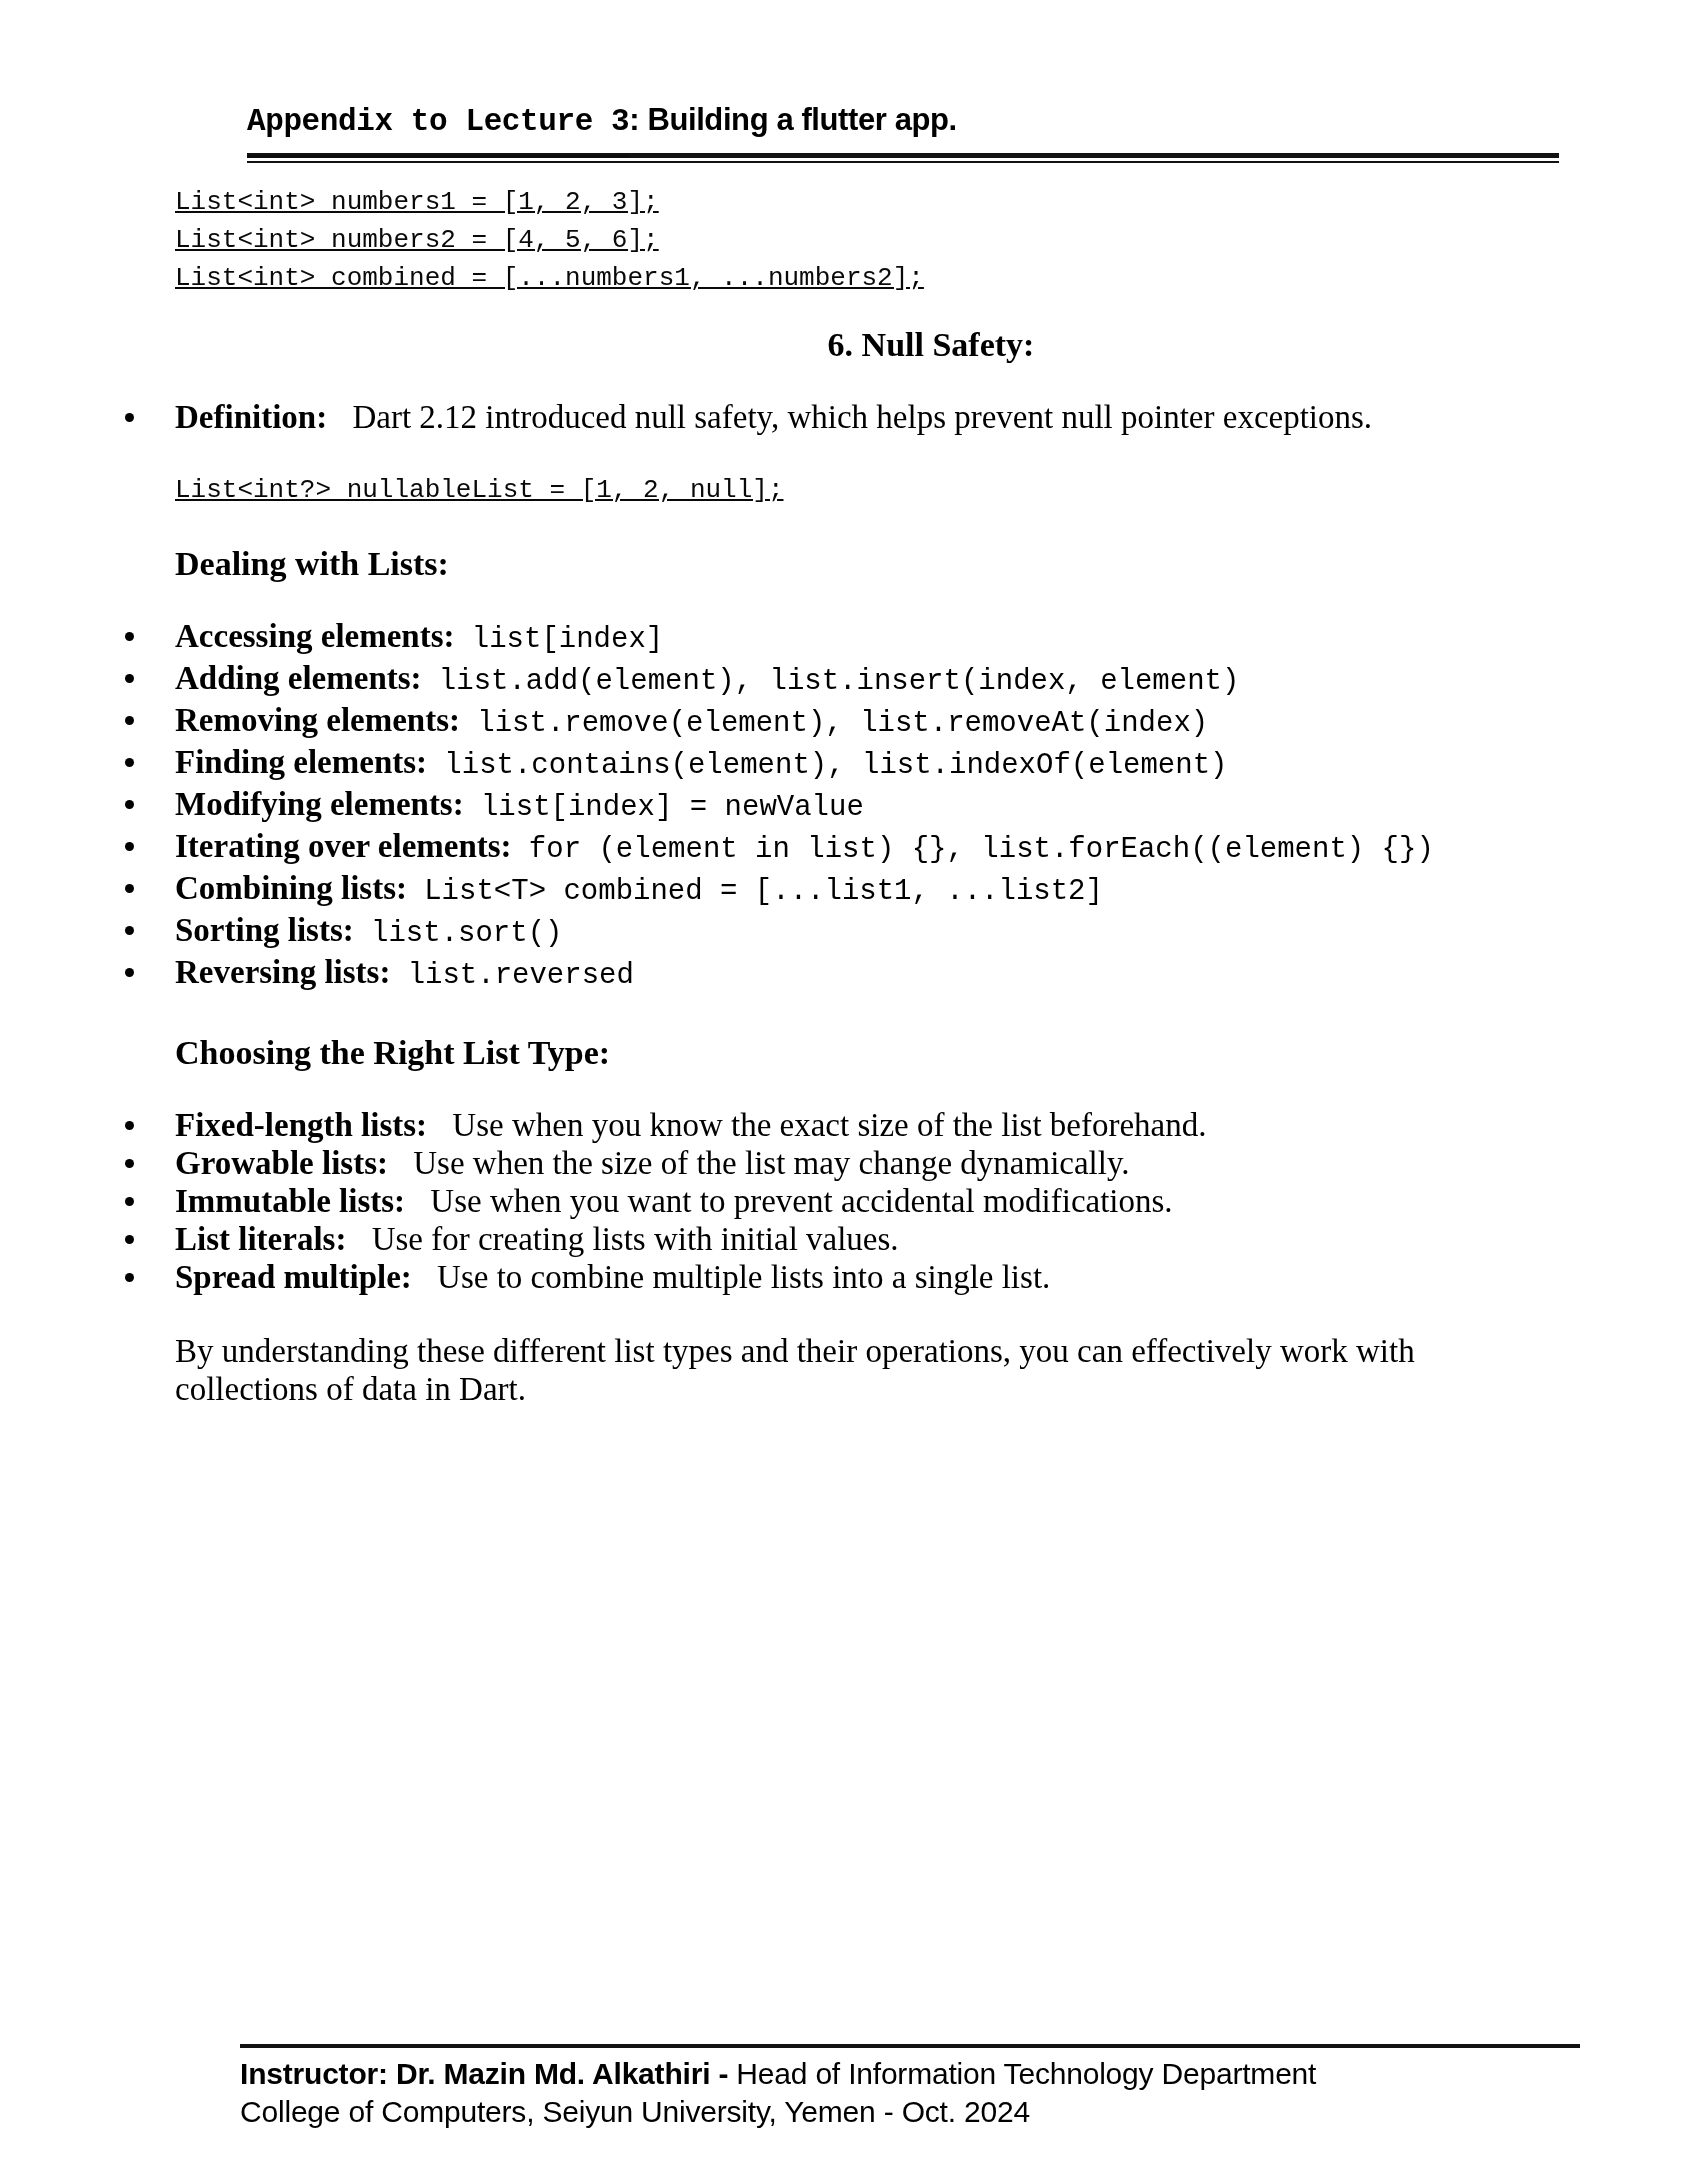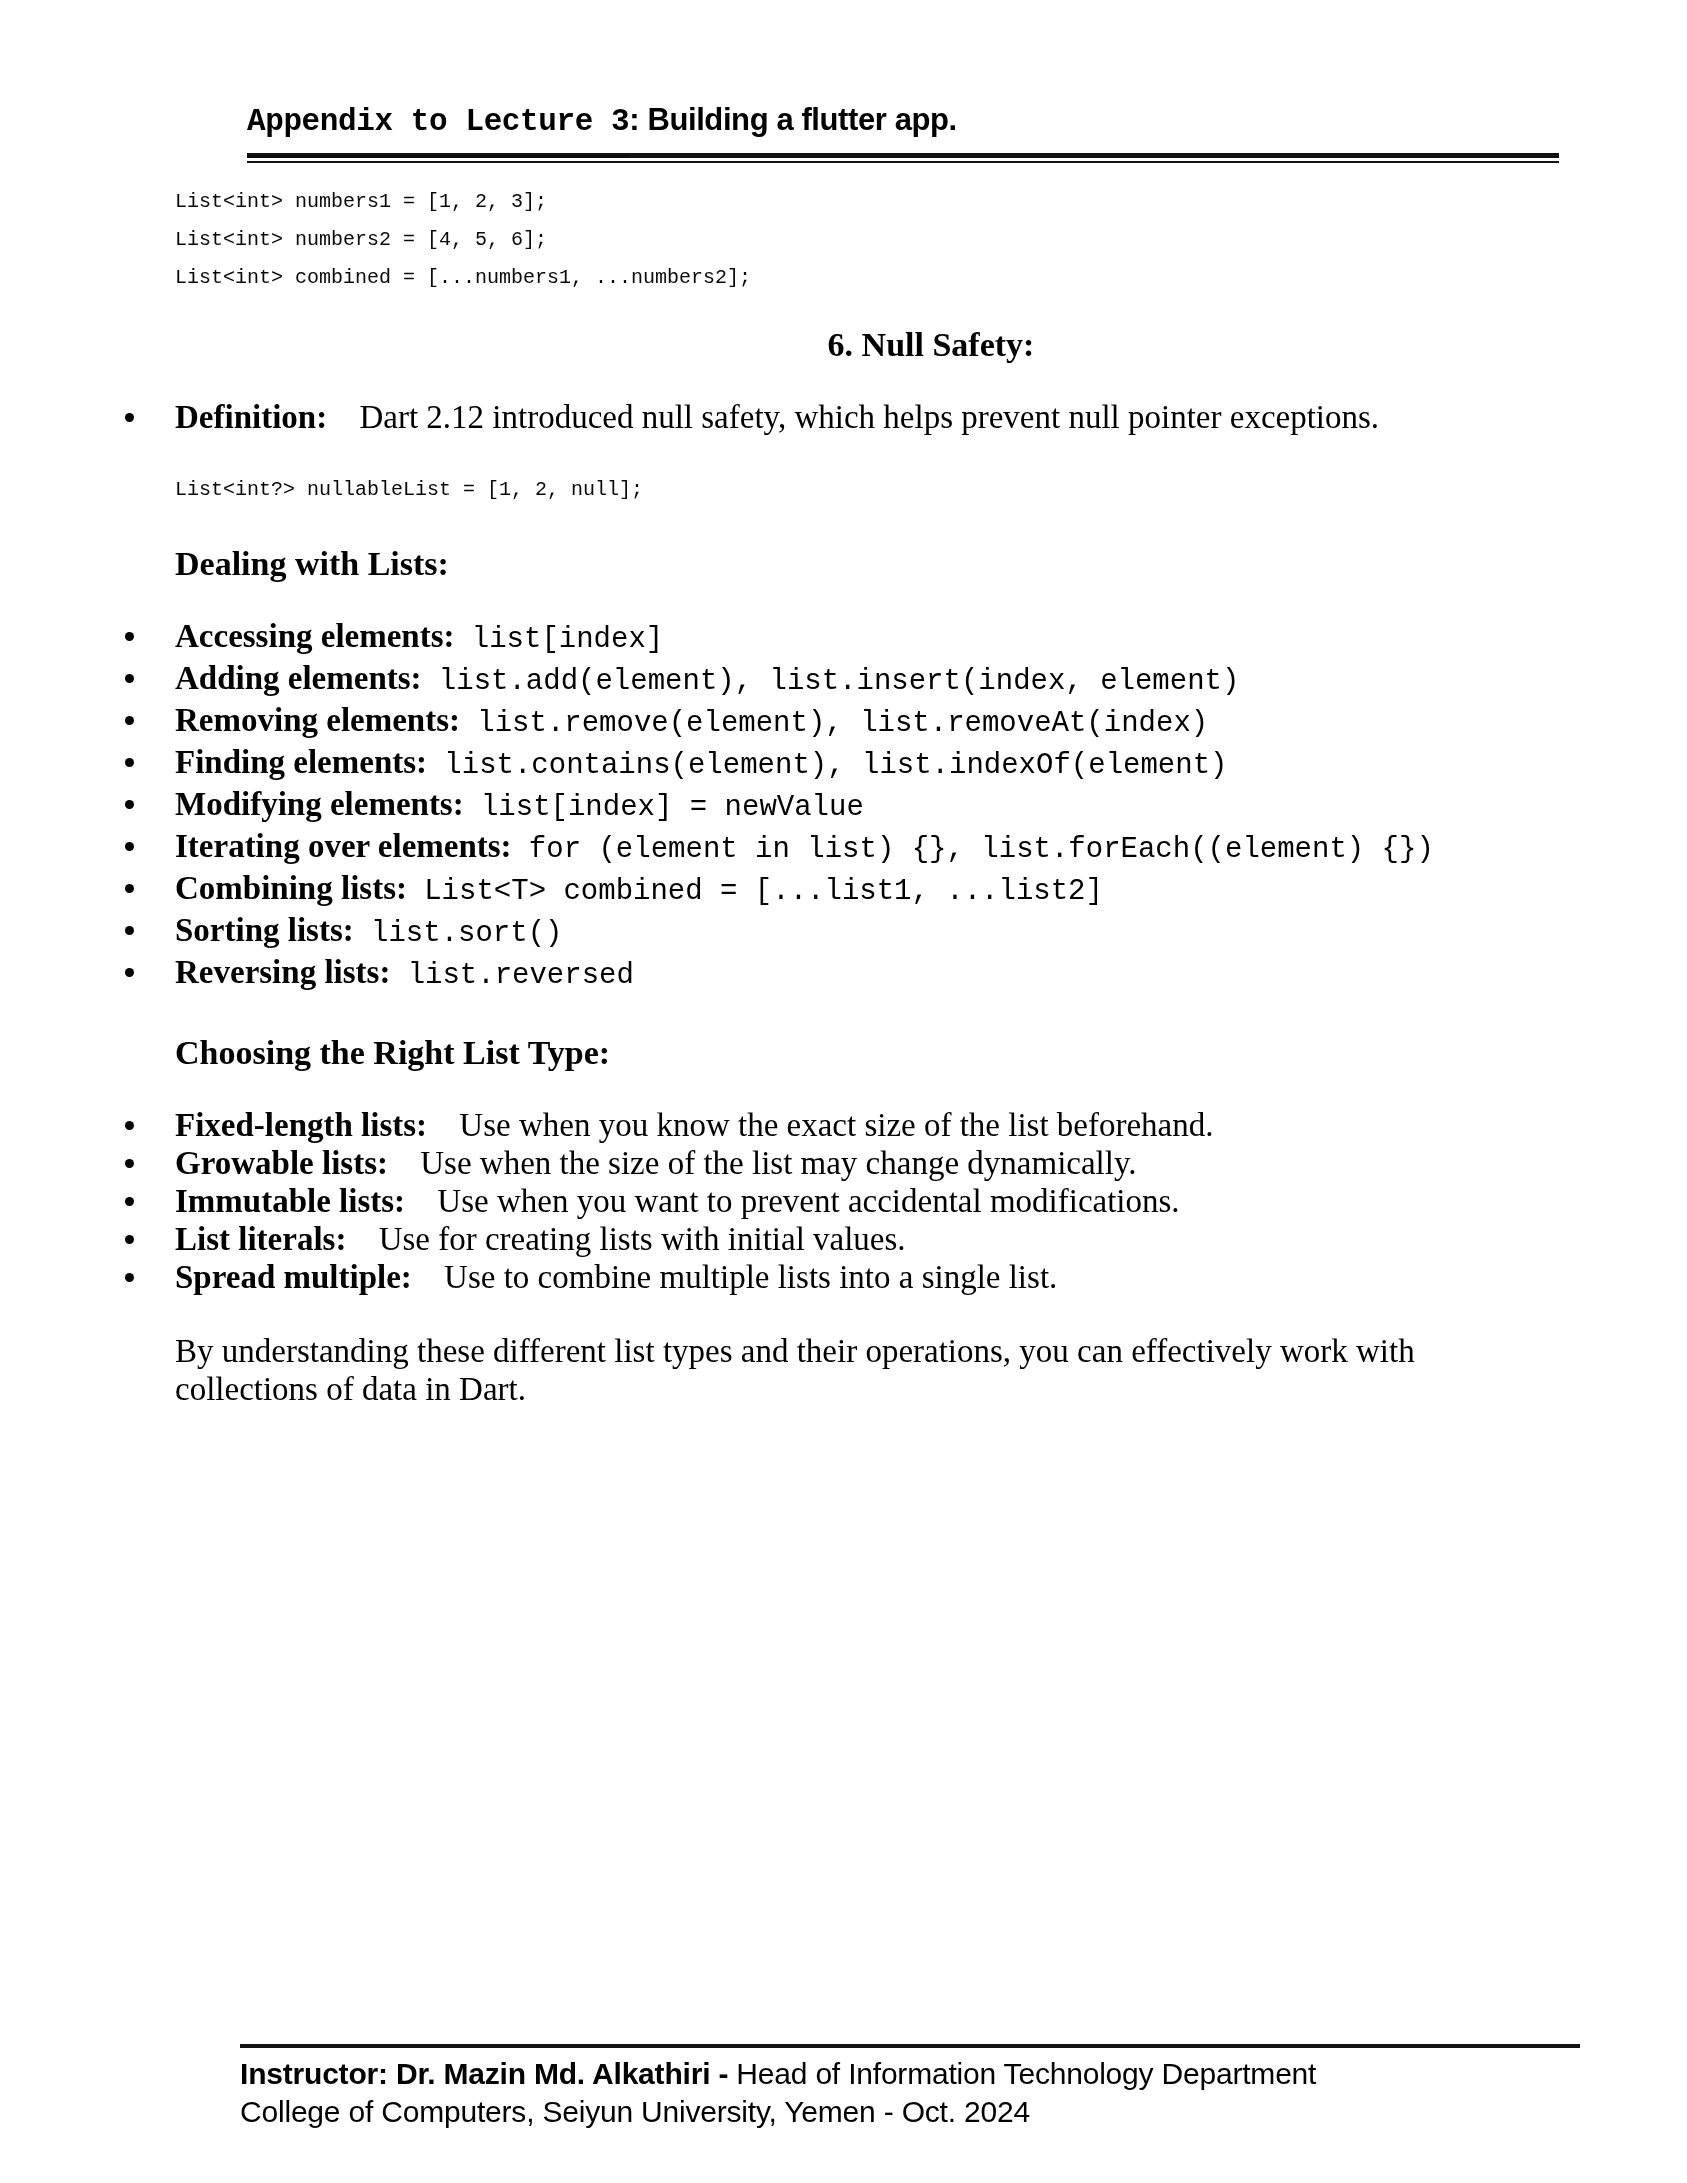"List<int> numbers1 = [1, 2," .code, .code-line { font-size: 20px -> 26px; text-decoration: none -> underline }
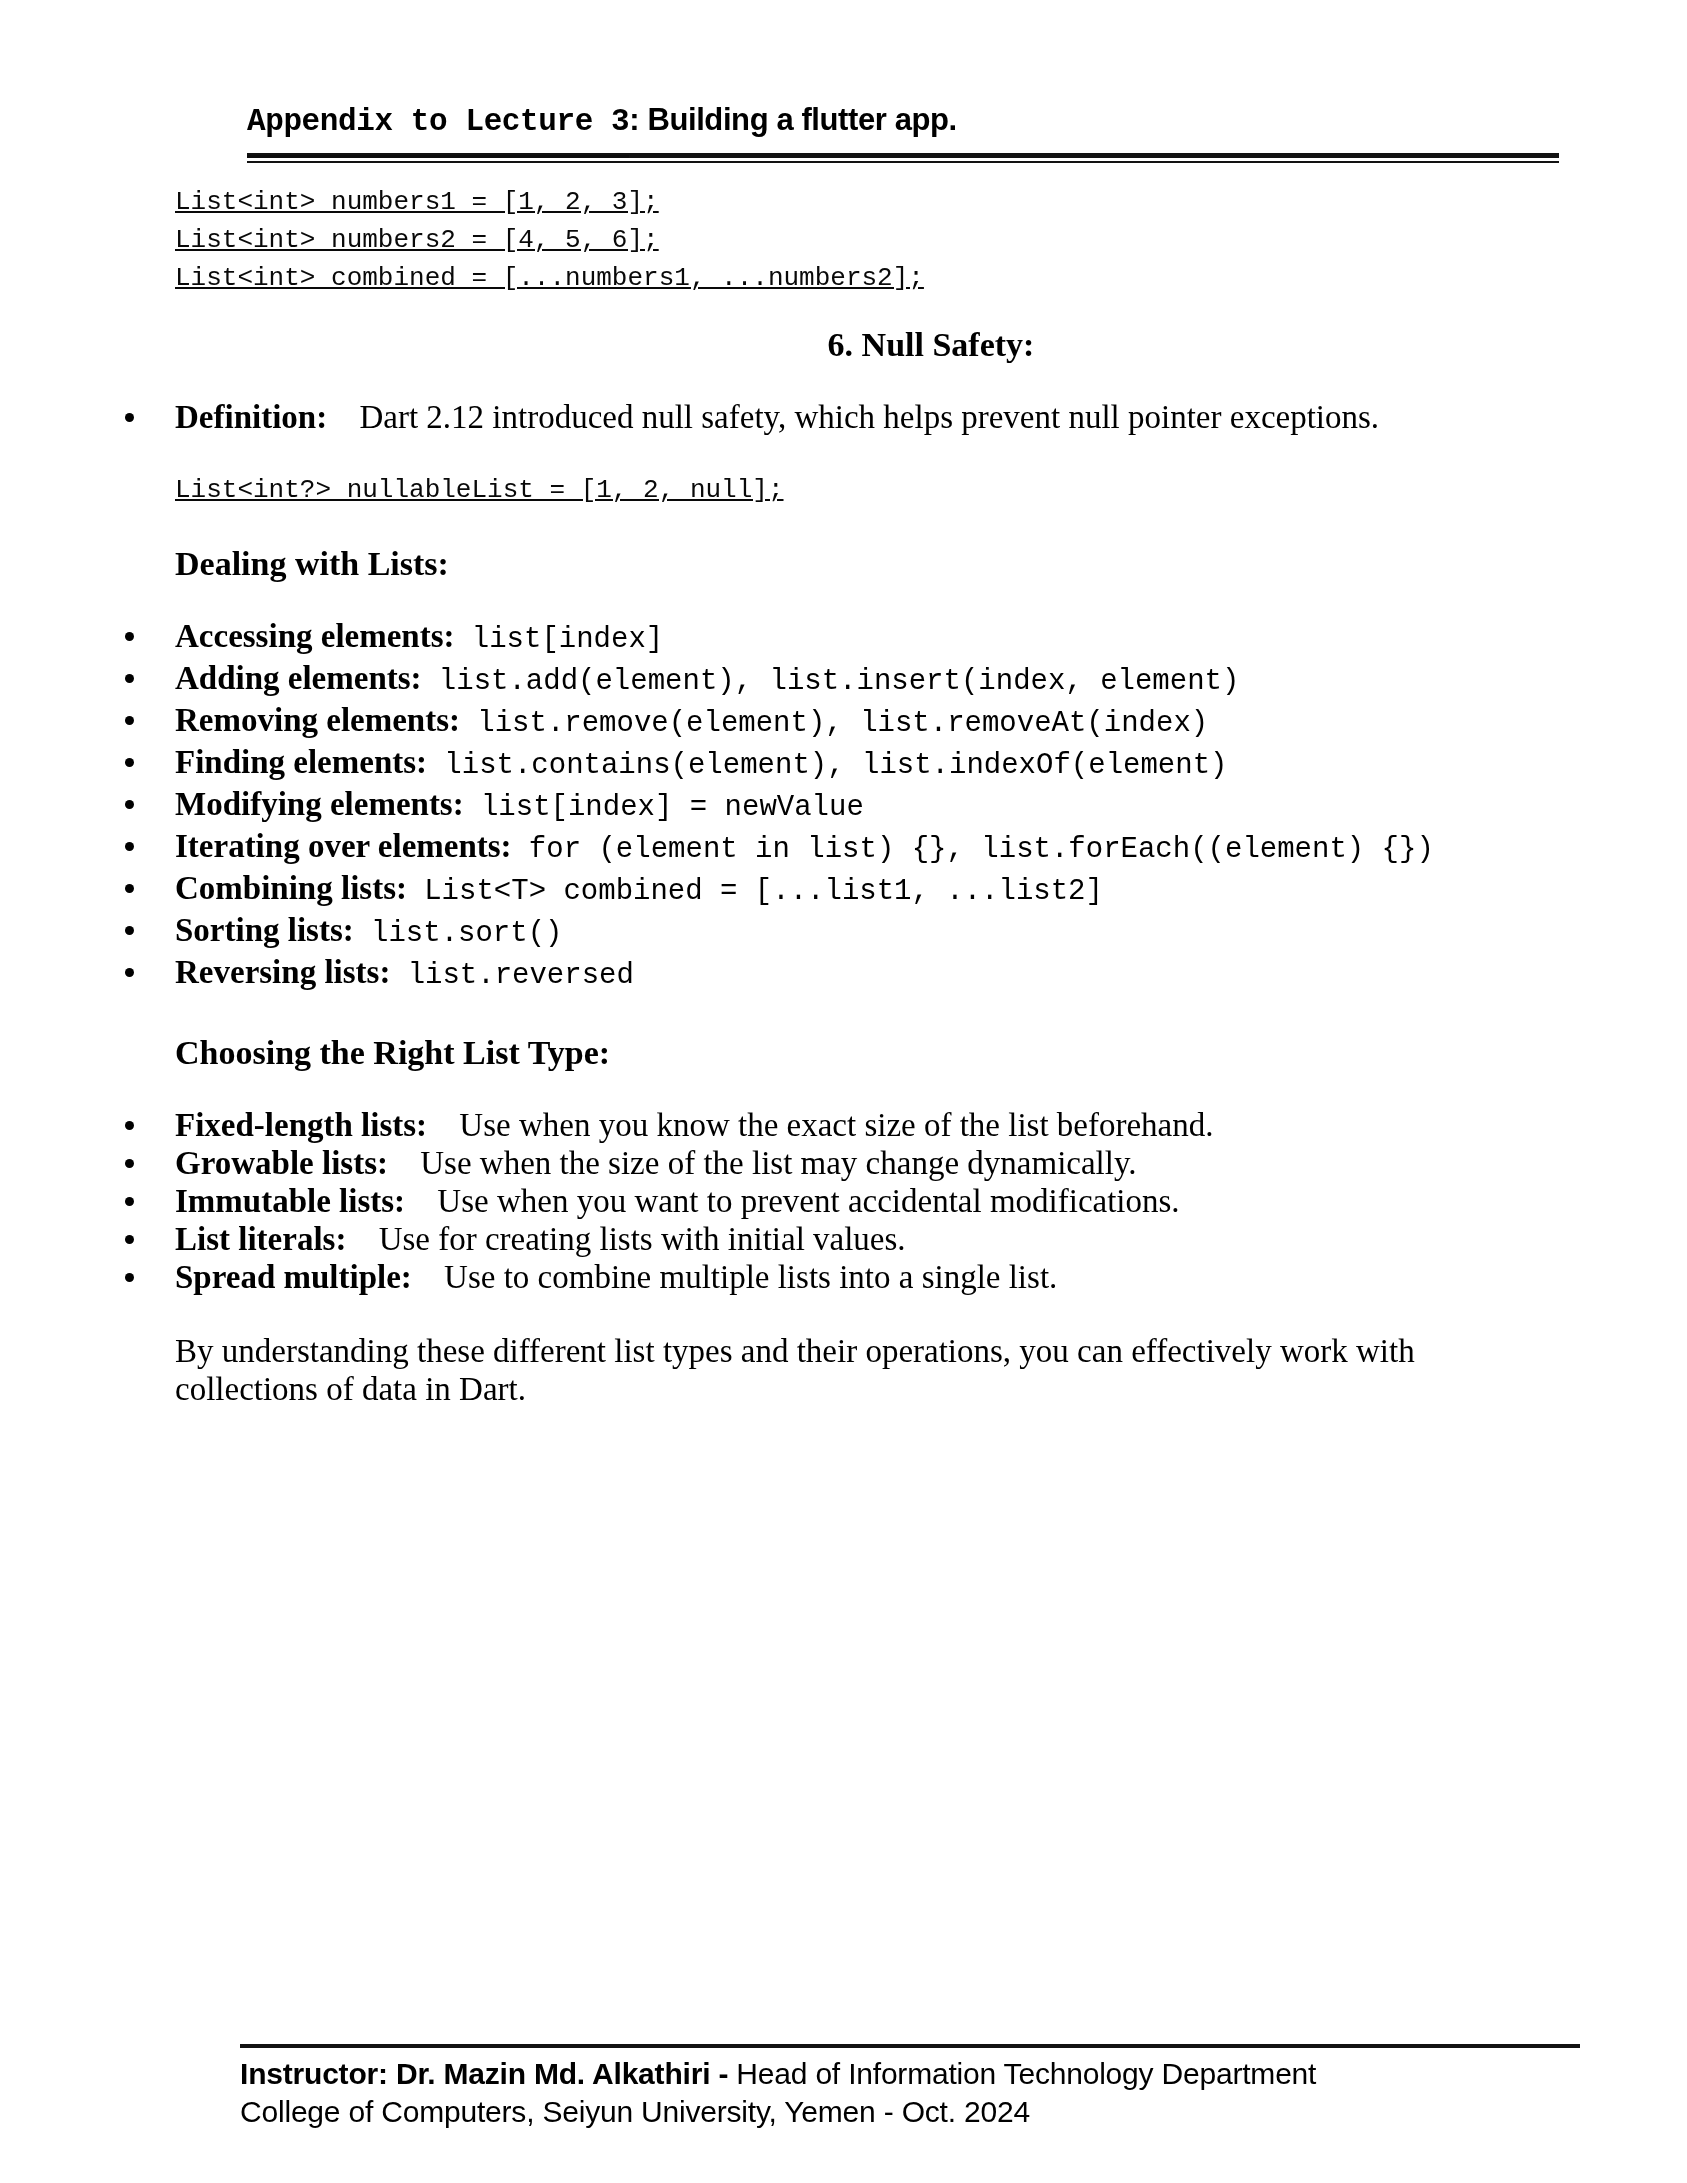"Dart 2.12 introduced null safety," .val-text { margin-left: 24px -> 17px }
